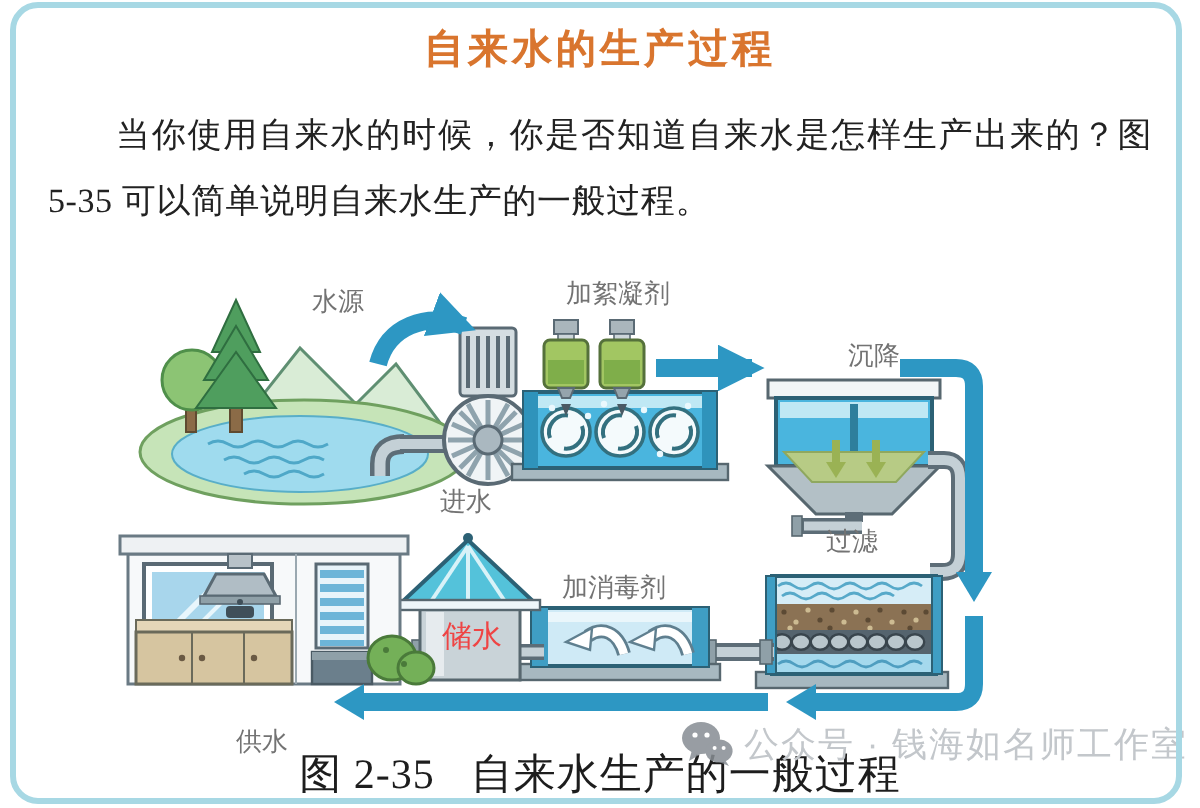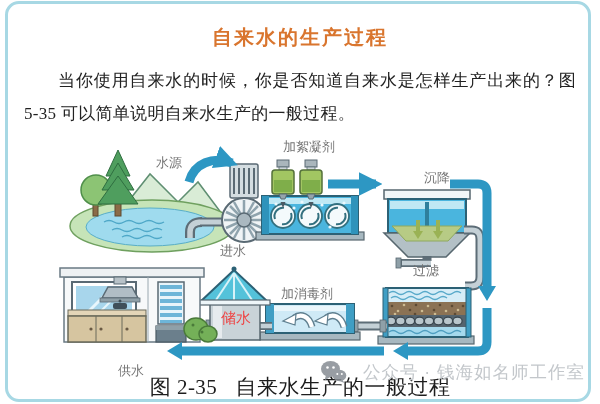"自来水的生产过程" .title { padding-top: 24px -> 11px }
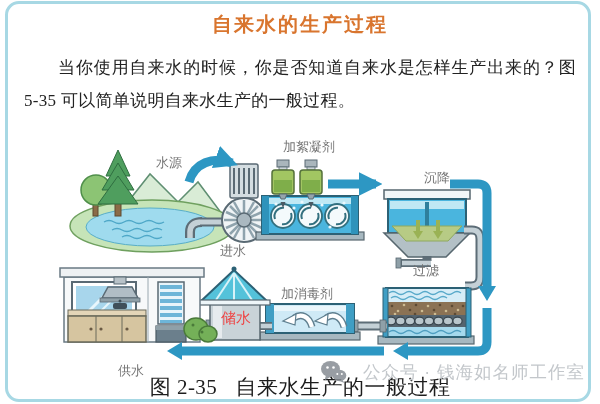"水源" div.dlabel { top: 24px -> 12px }
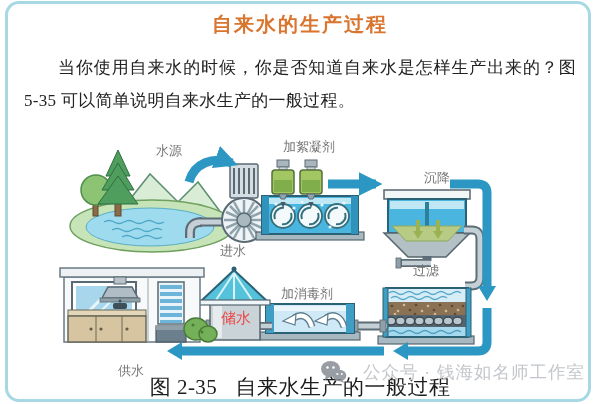"公众号 · 钱海如名师工作室" .watermark { gap: 16px -> 5px; left: 320px -> 340px }
